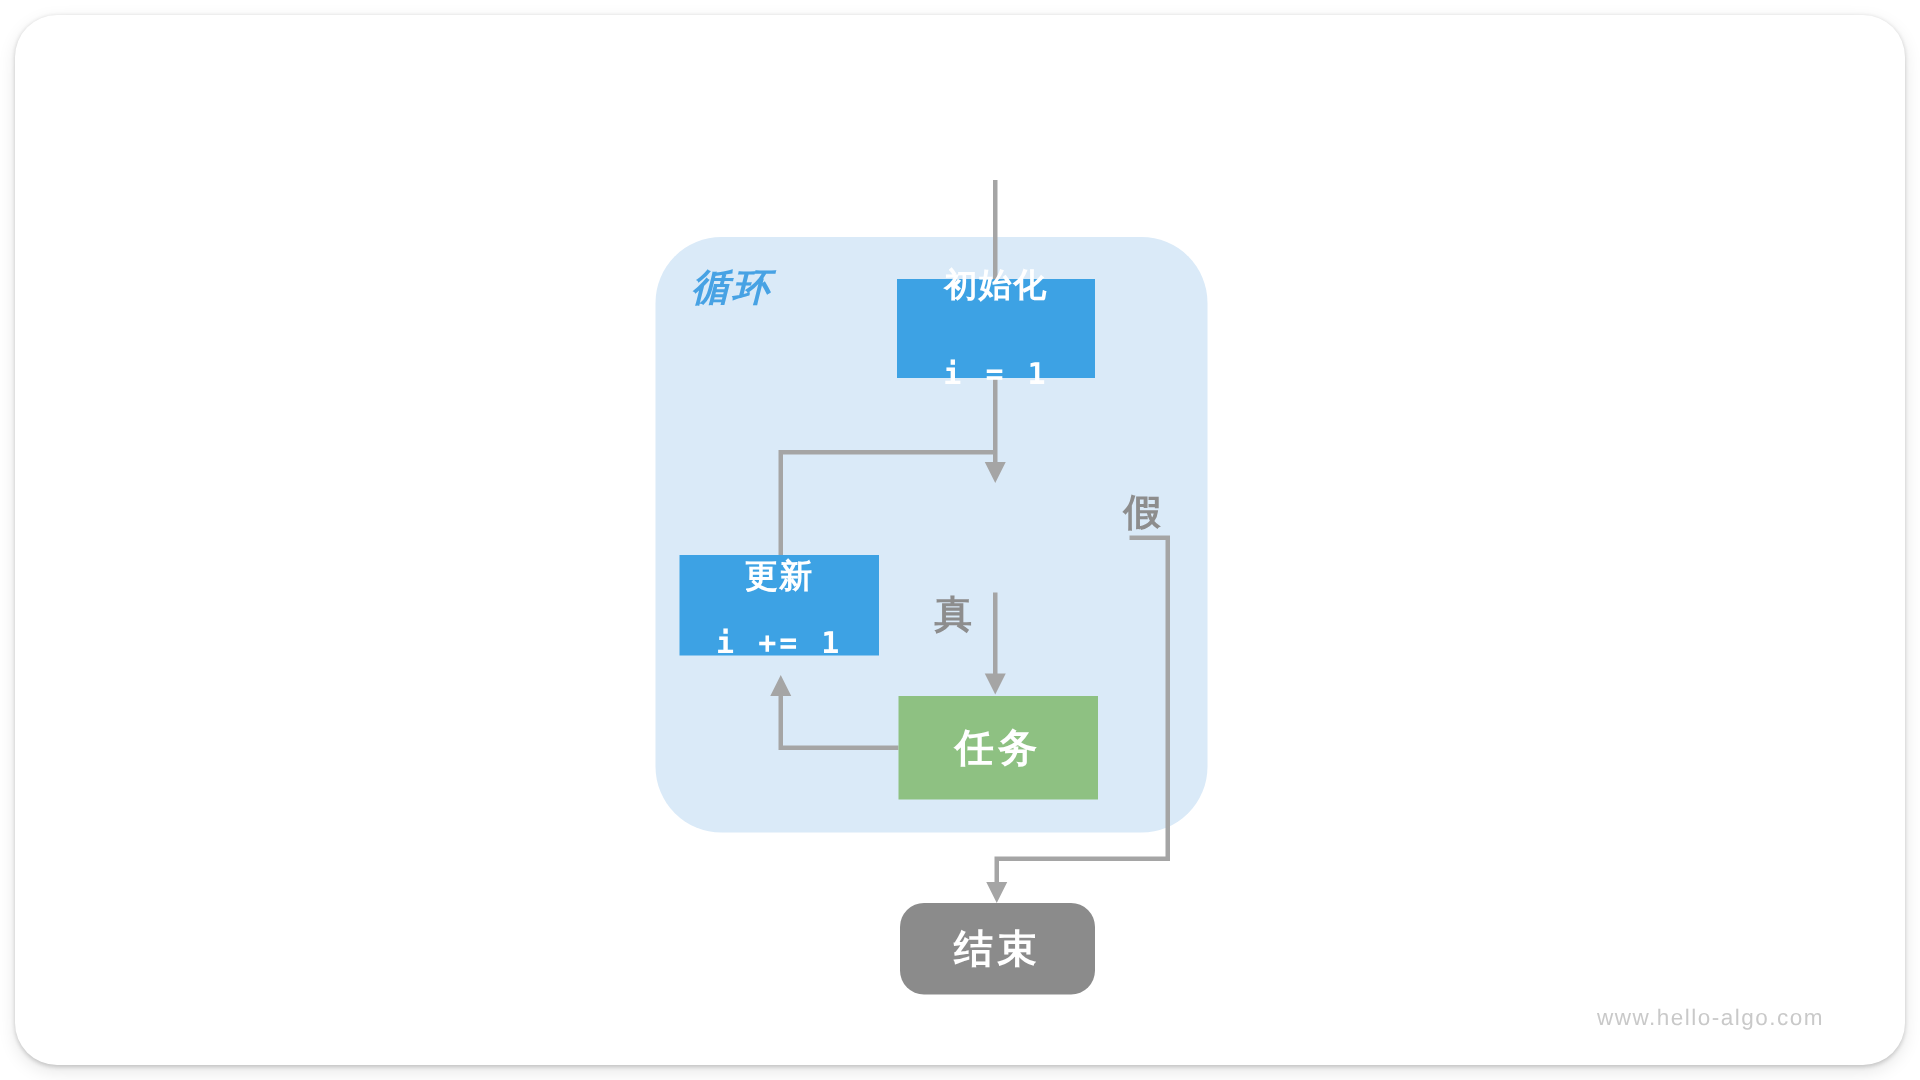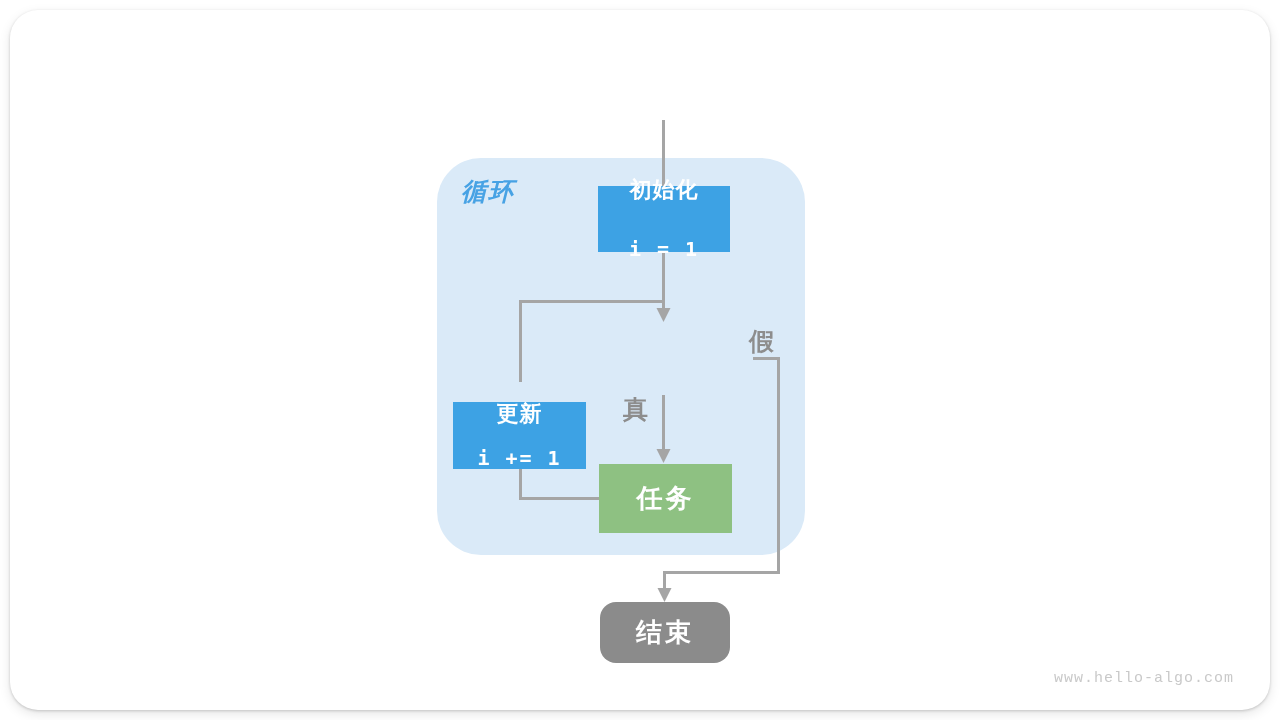"更新" .node-update { justify-content: none -> space-between; top: 392px -> 360px }
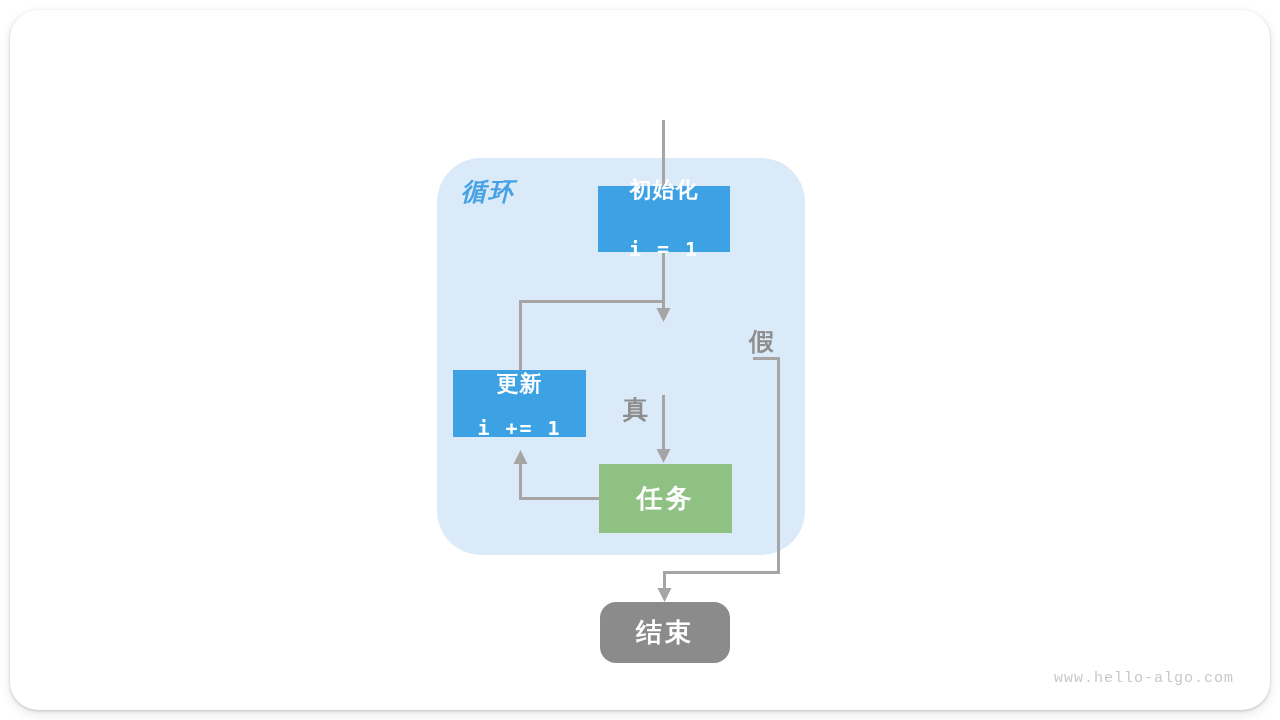"www.hello-algo.com" .watermark { font-family: Liberation Mono, monospace -> Liberation Sans, sans-serif; right: 36px -> 54px }
